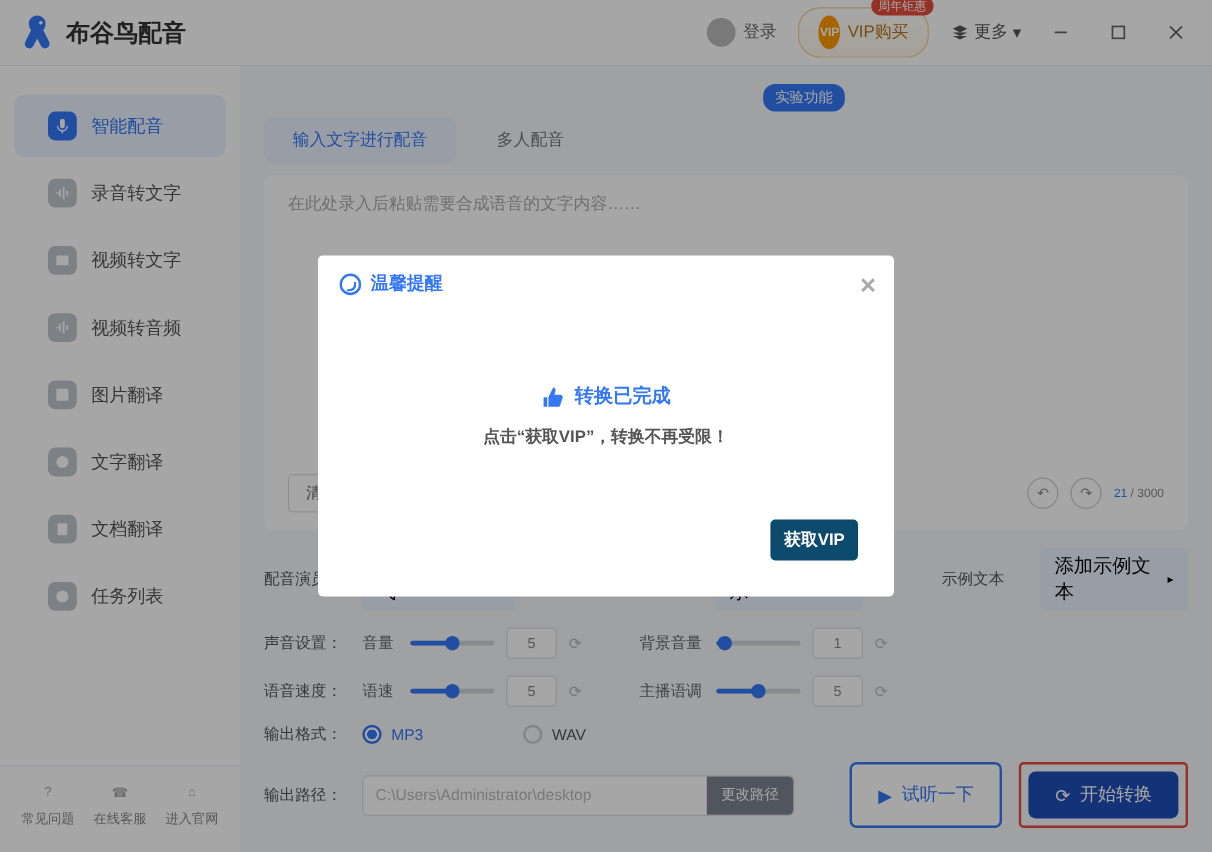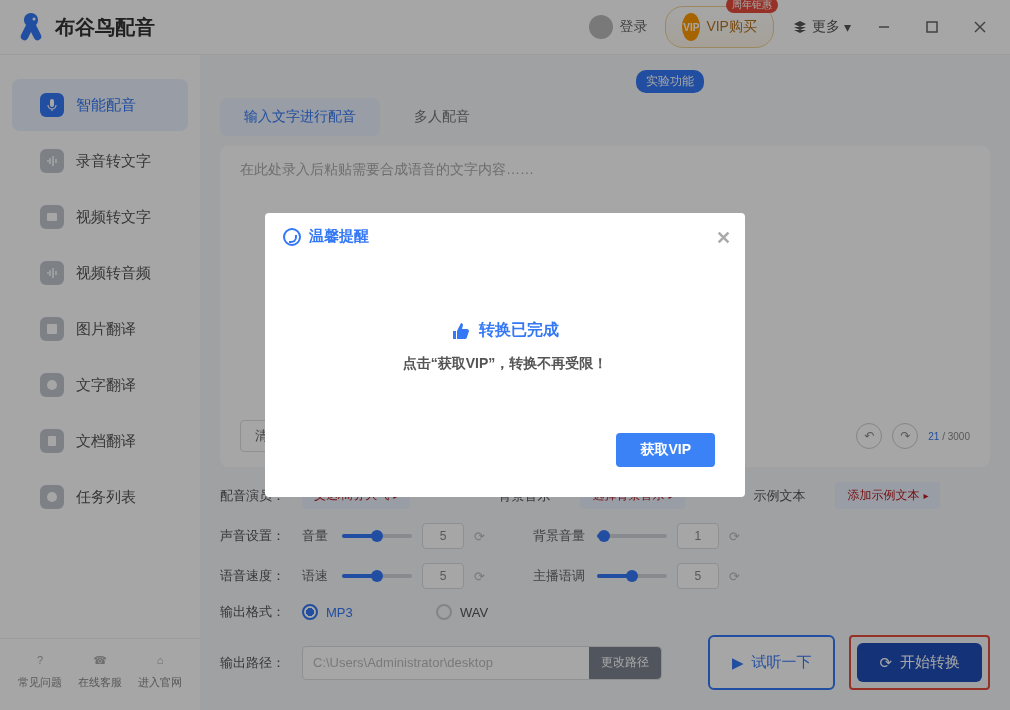"获取VIP" .get-vip-btn { background: #3b82f6 -> #0c4a6e; padding: 8px 24px -> 8px 11px }
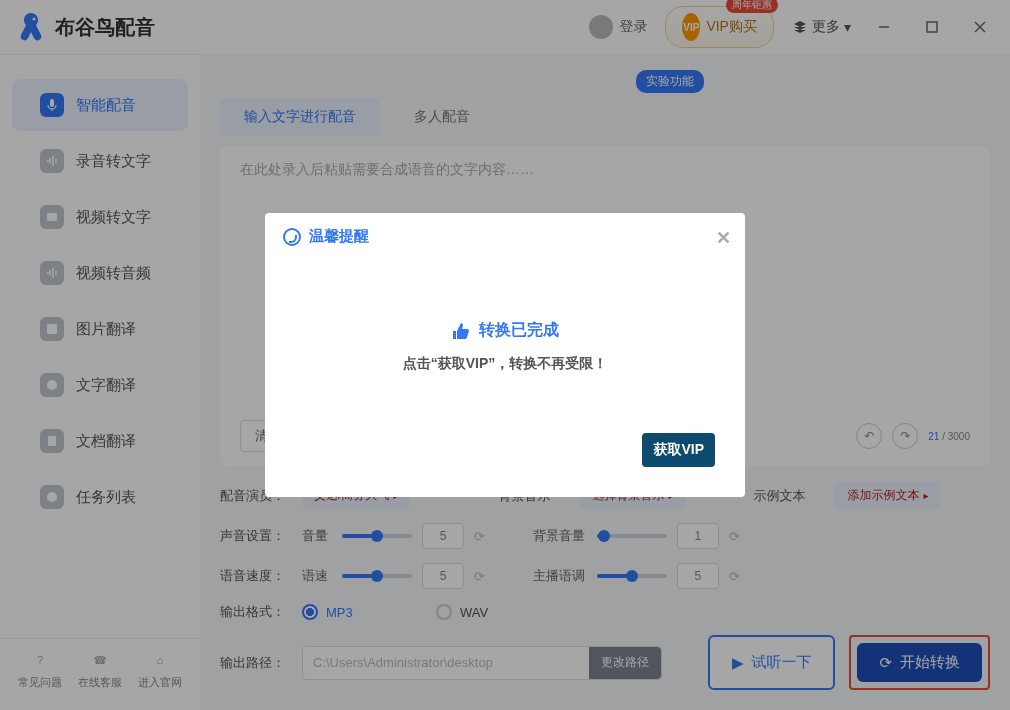"添加示例文本" .chip { color: #b91c1c -> #000000; font-size: 12px -> 16px }
